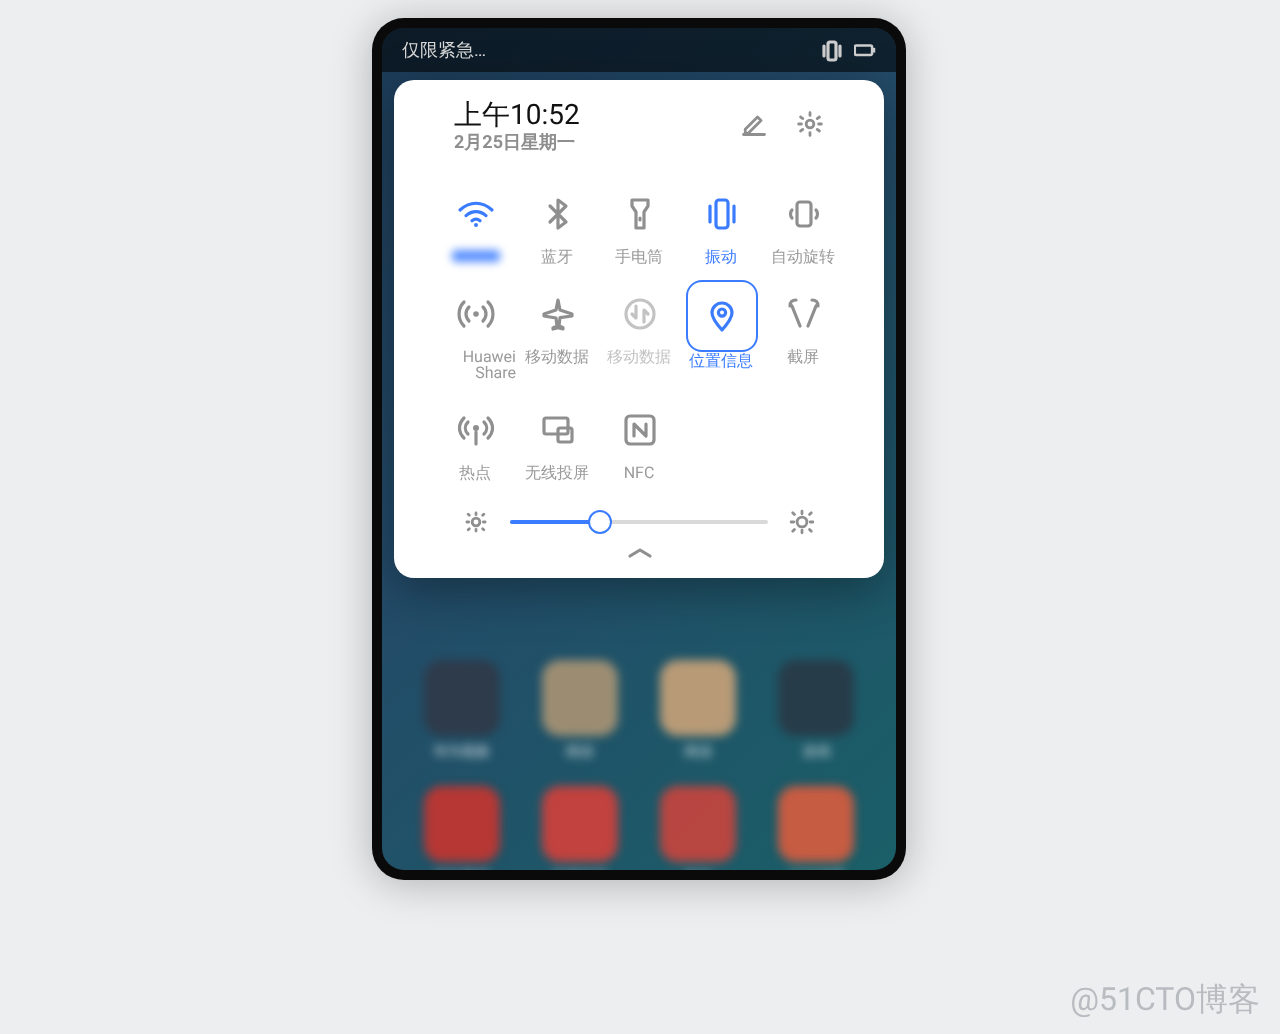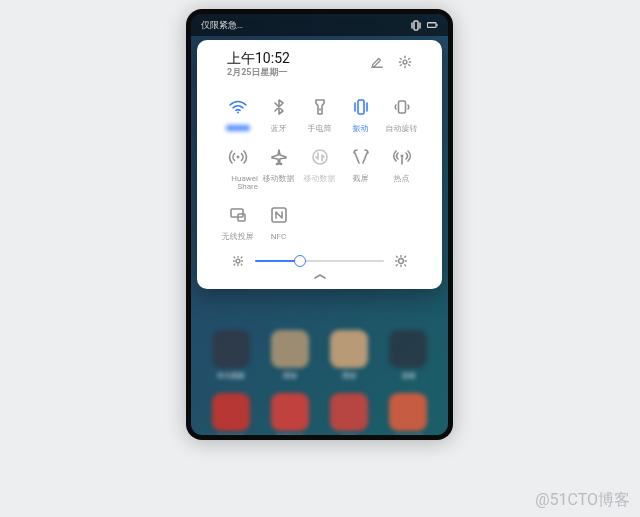"位置信息" div.tile { html: none -> <div> <div> <svg> <path></path> <circle></circle> </svg> </div> <span>位置信息</span> </div> }
